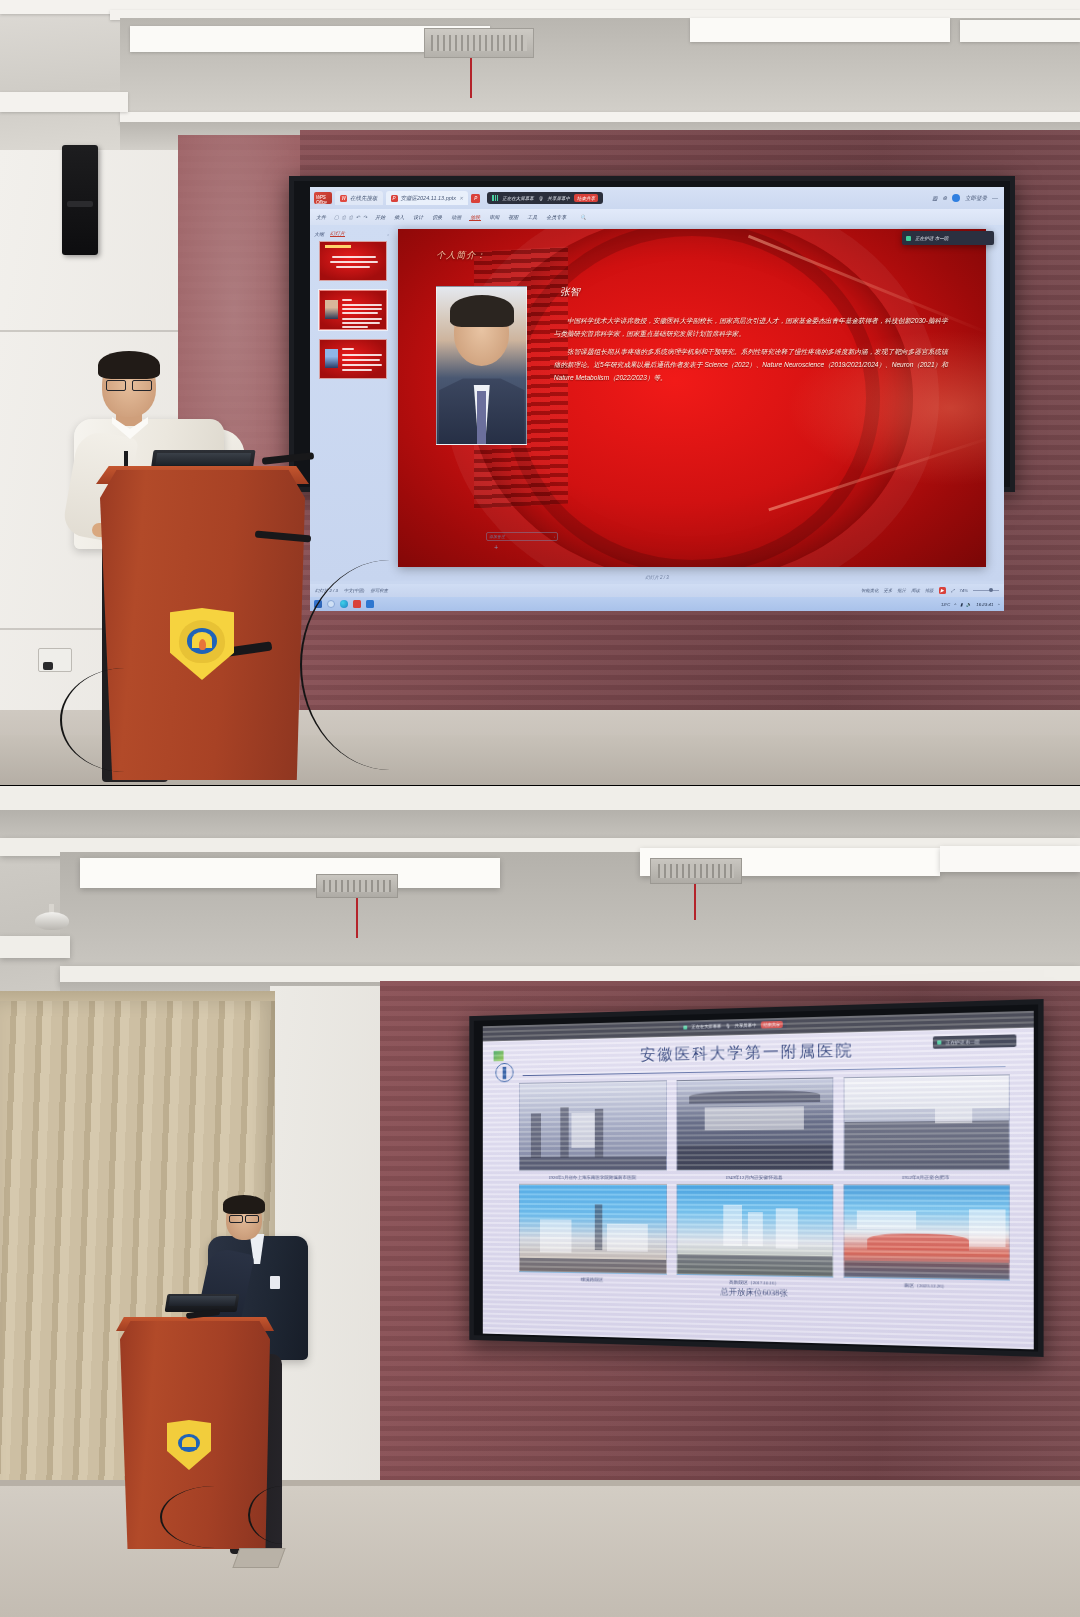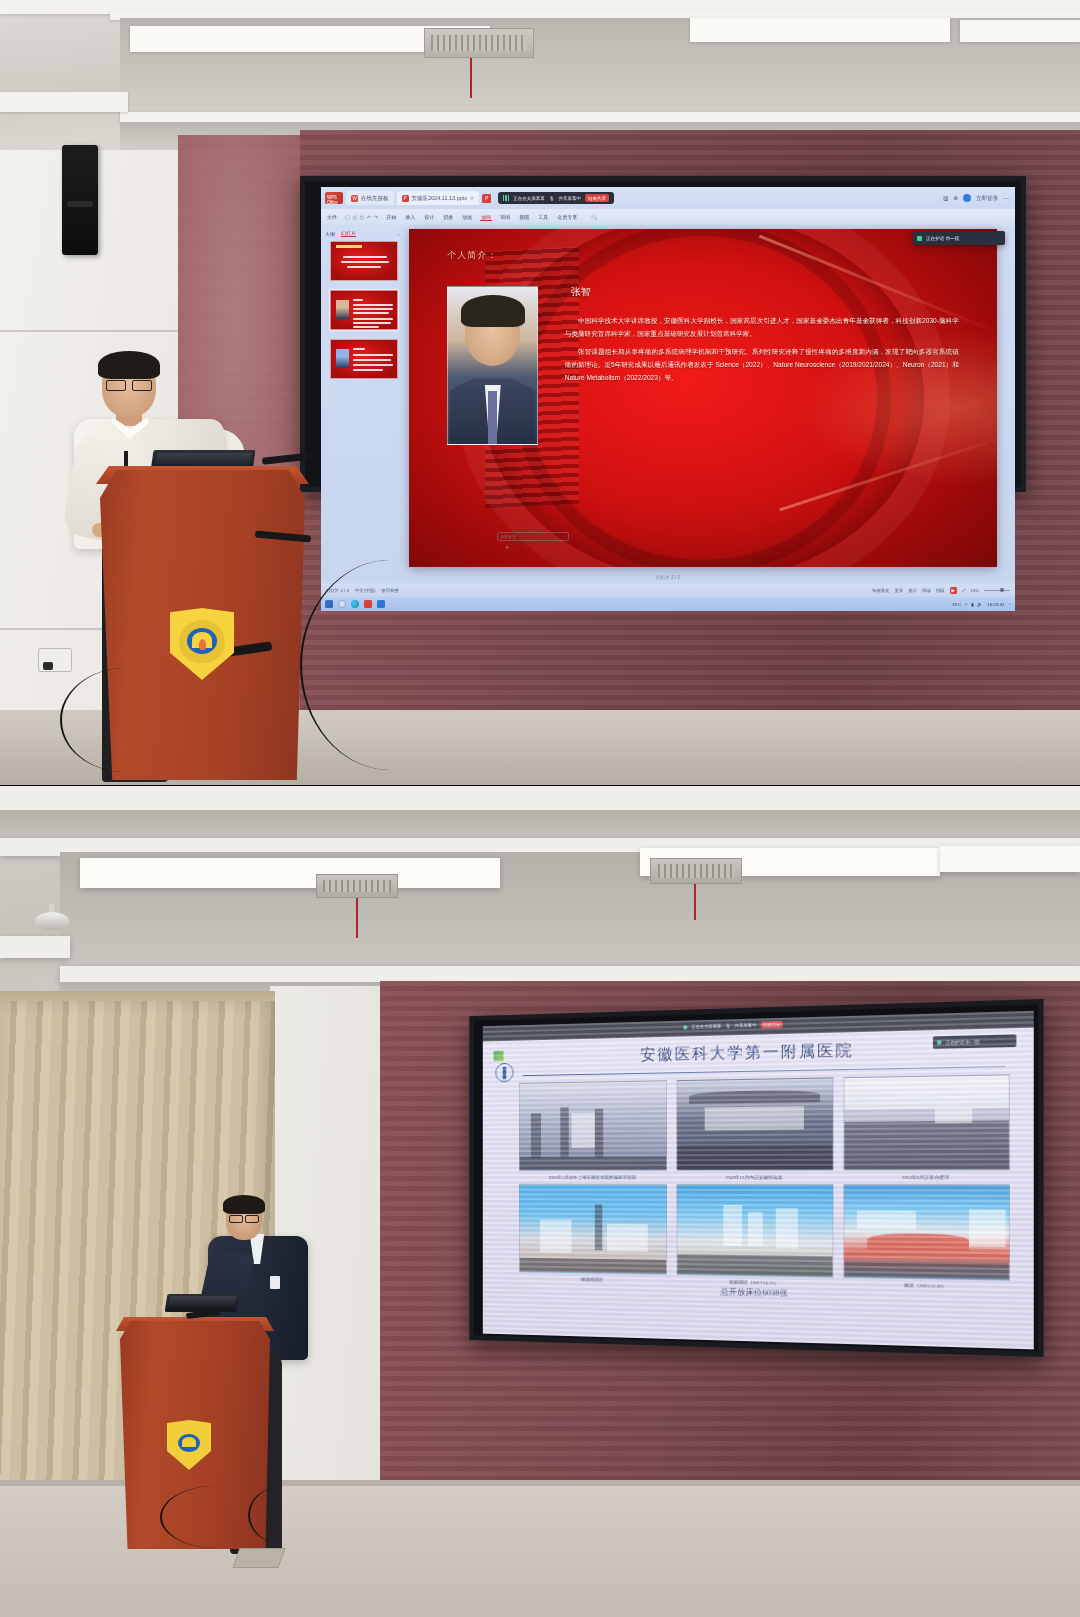"个人简介：" .p1-bezel { font-style: none -> italic; left: 300px -> 289px }
